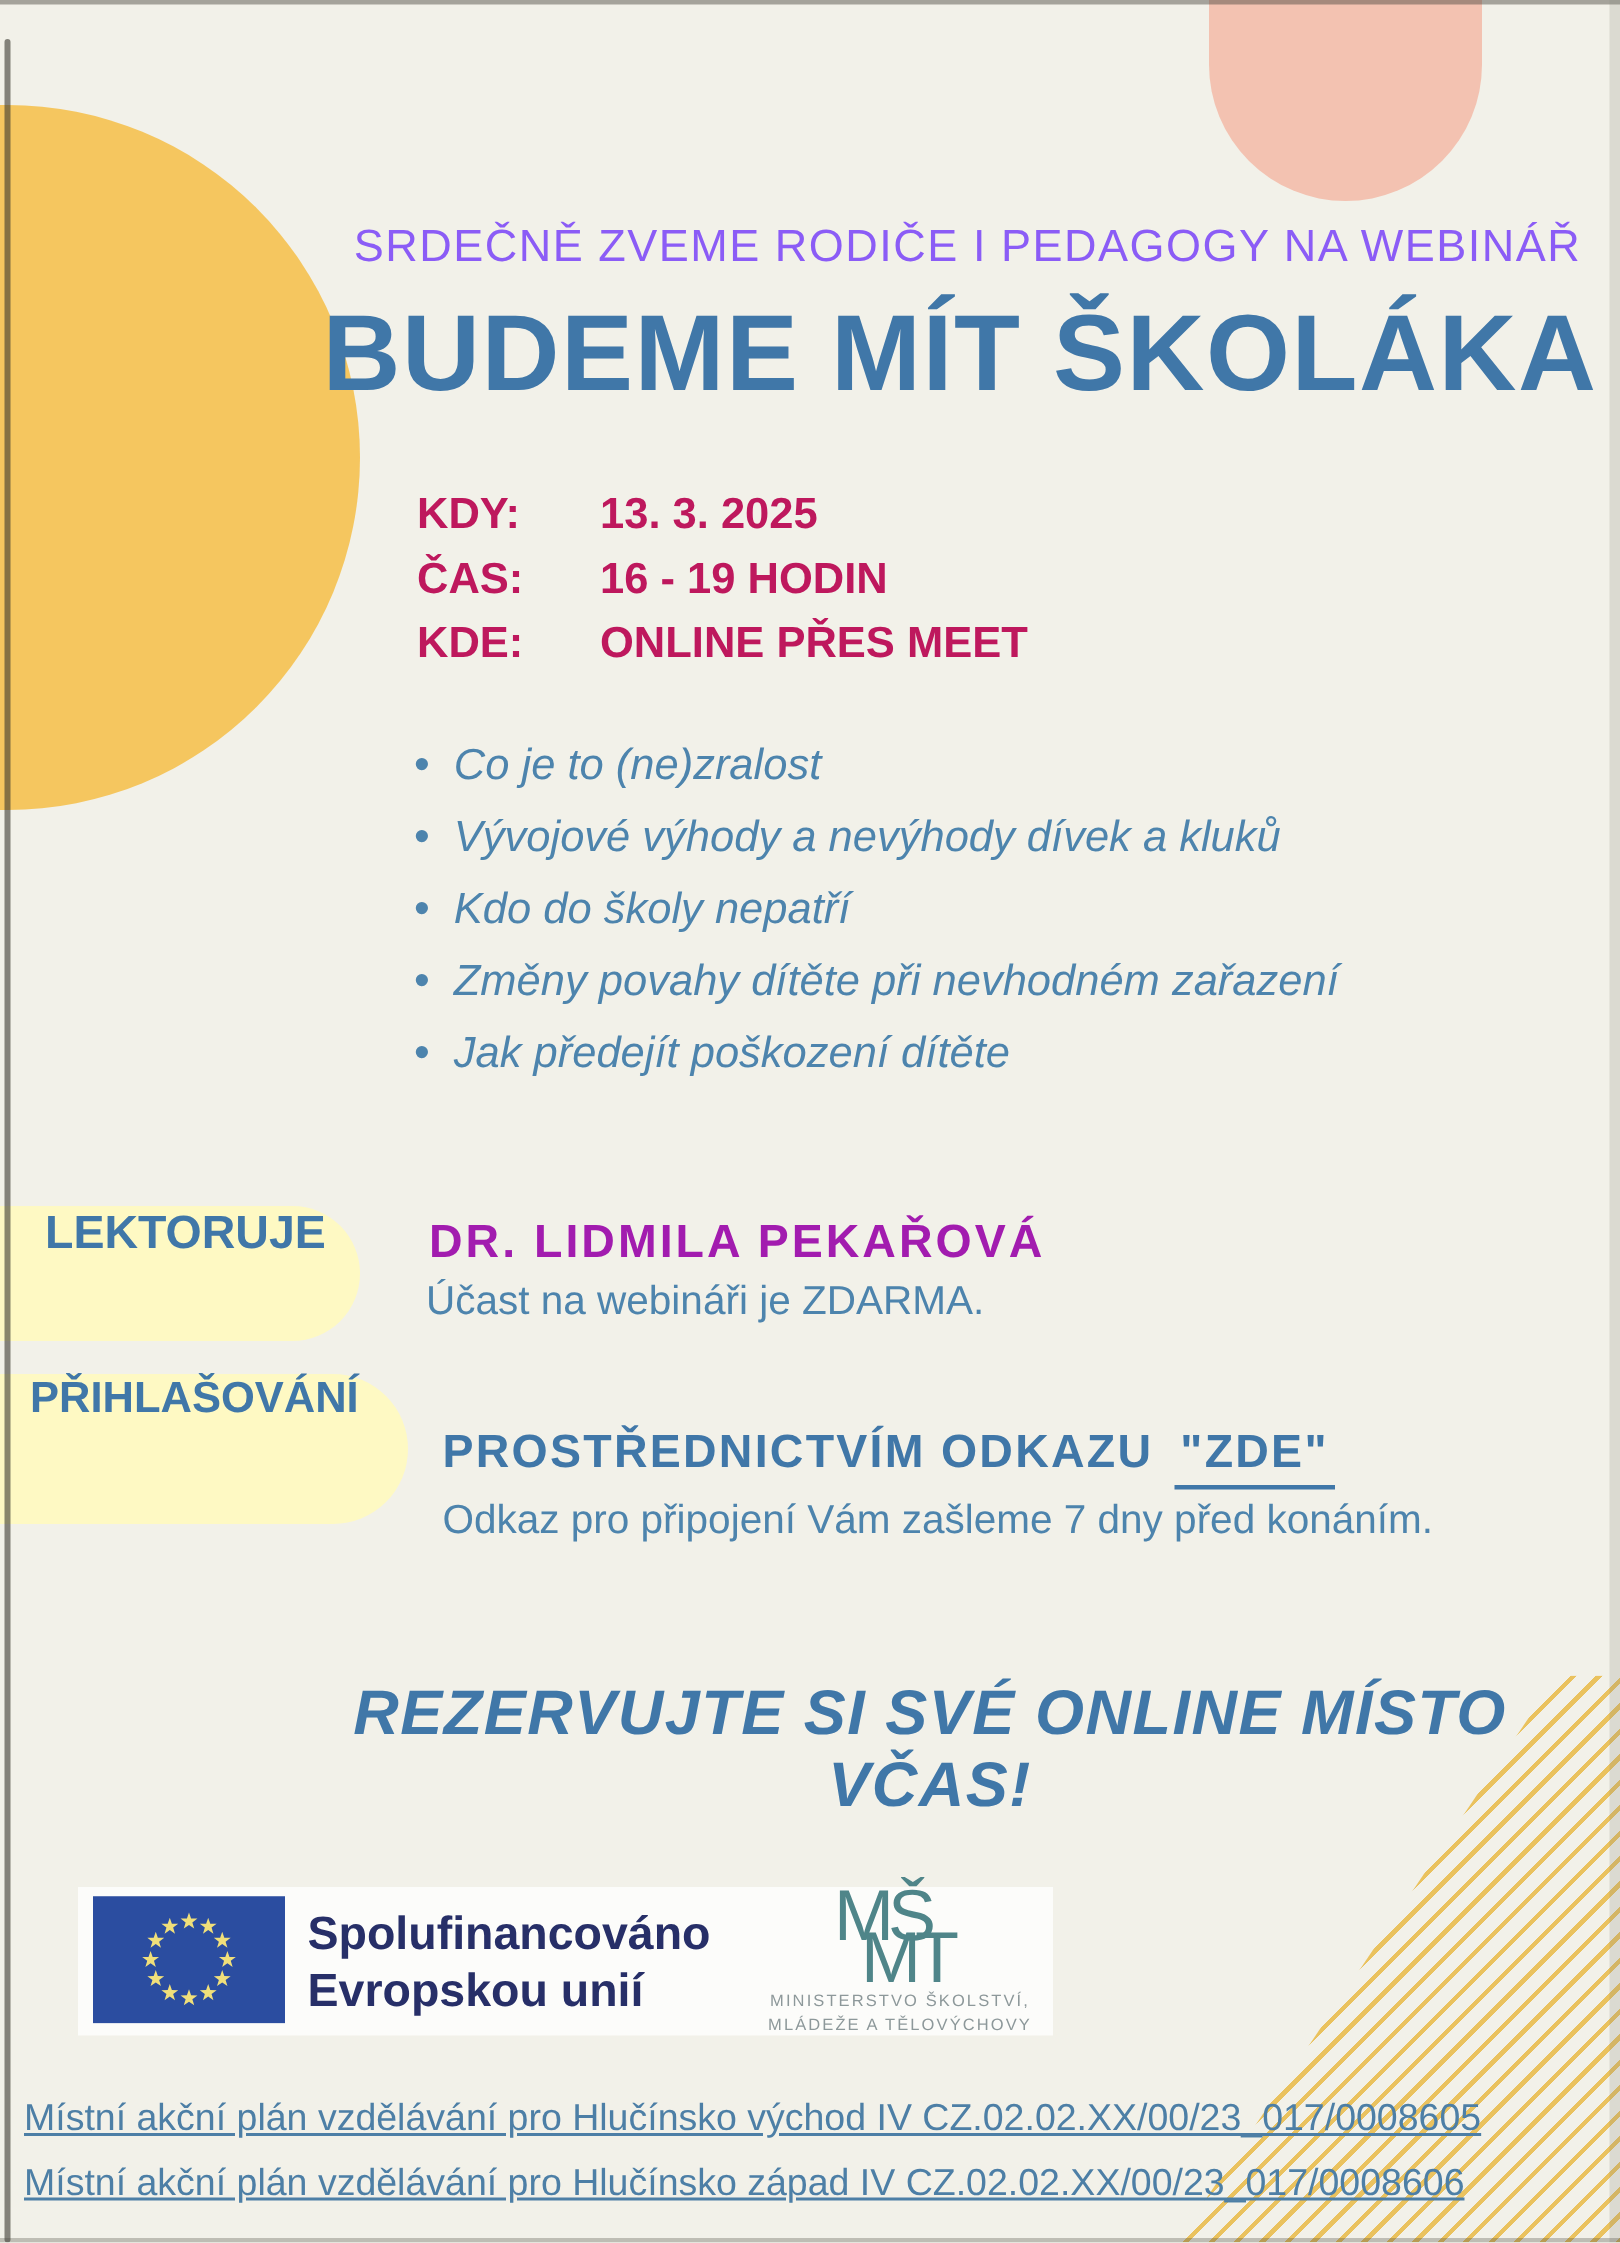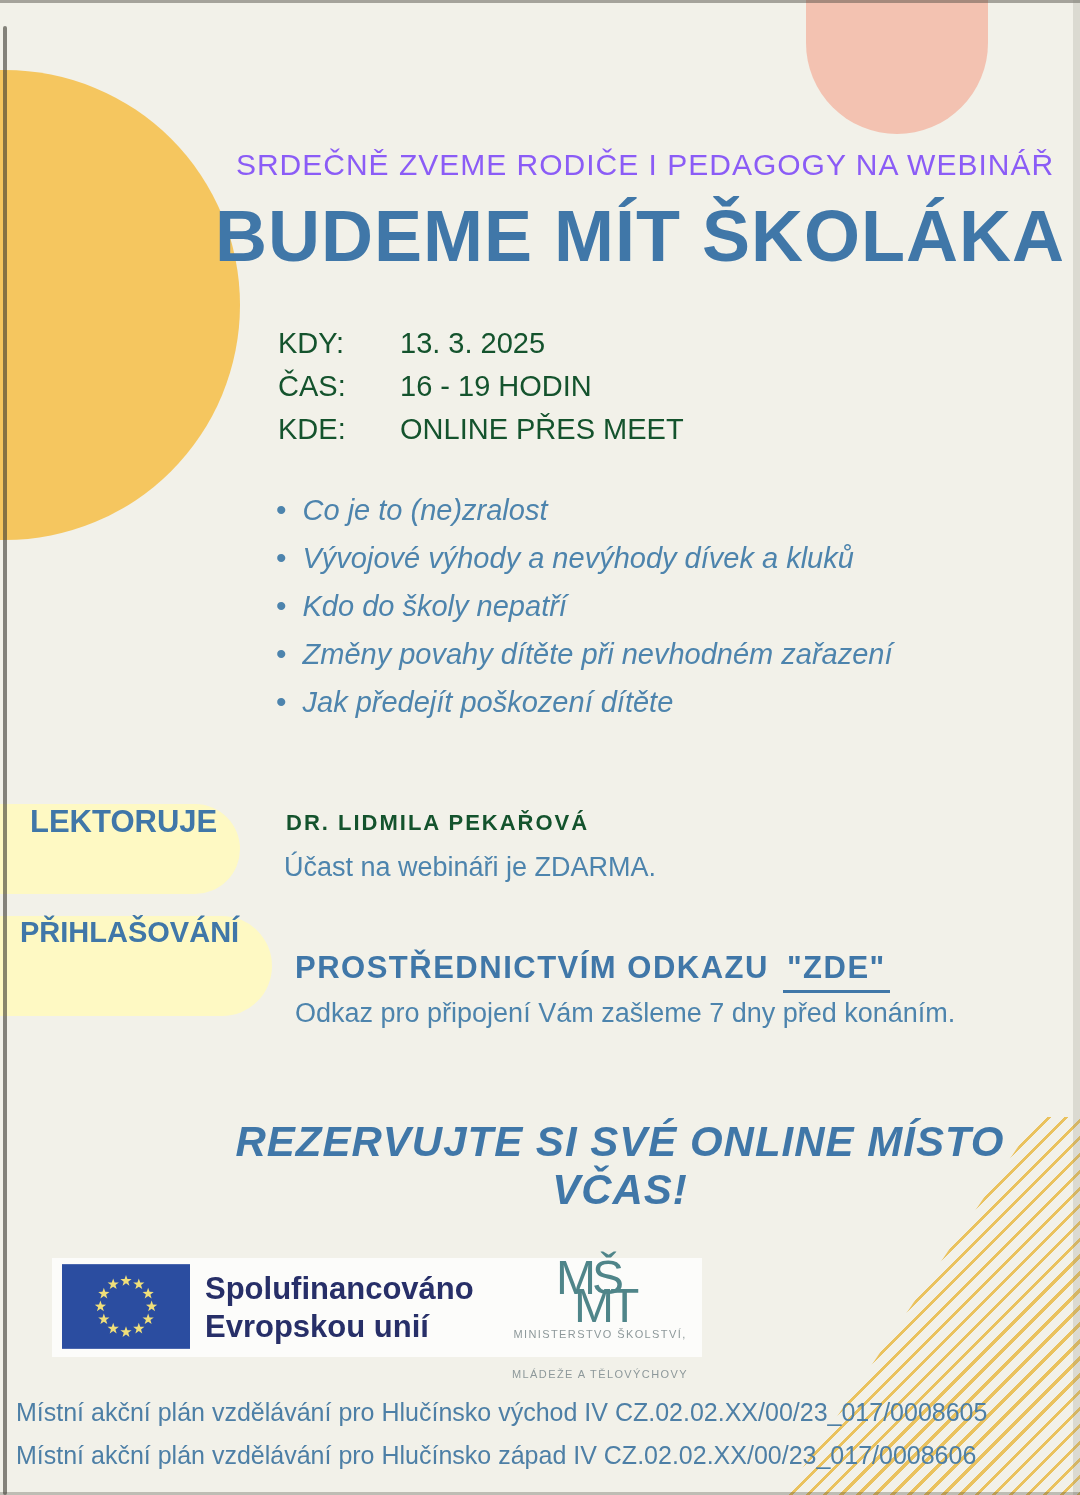"KDY:" .details { color: #14532d -> #be185d; font-weight: normal -> bold }
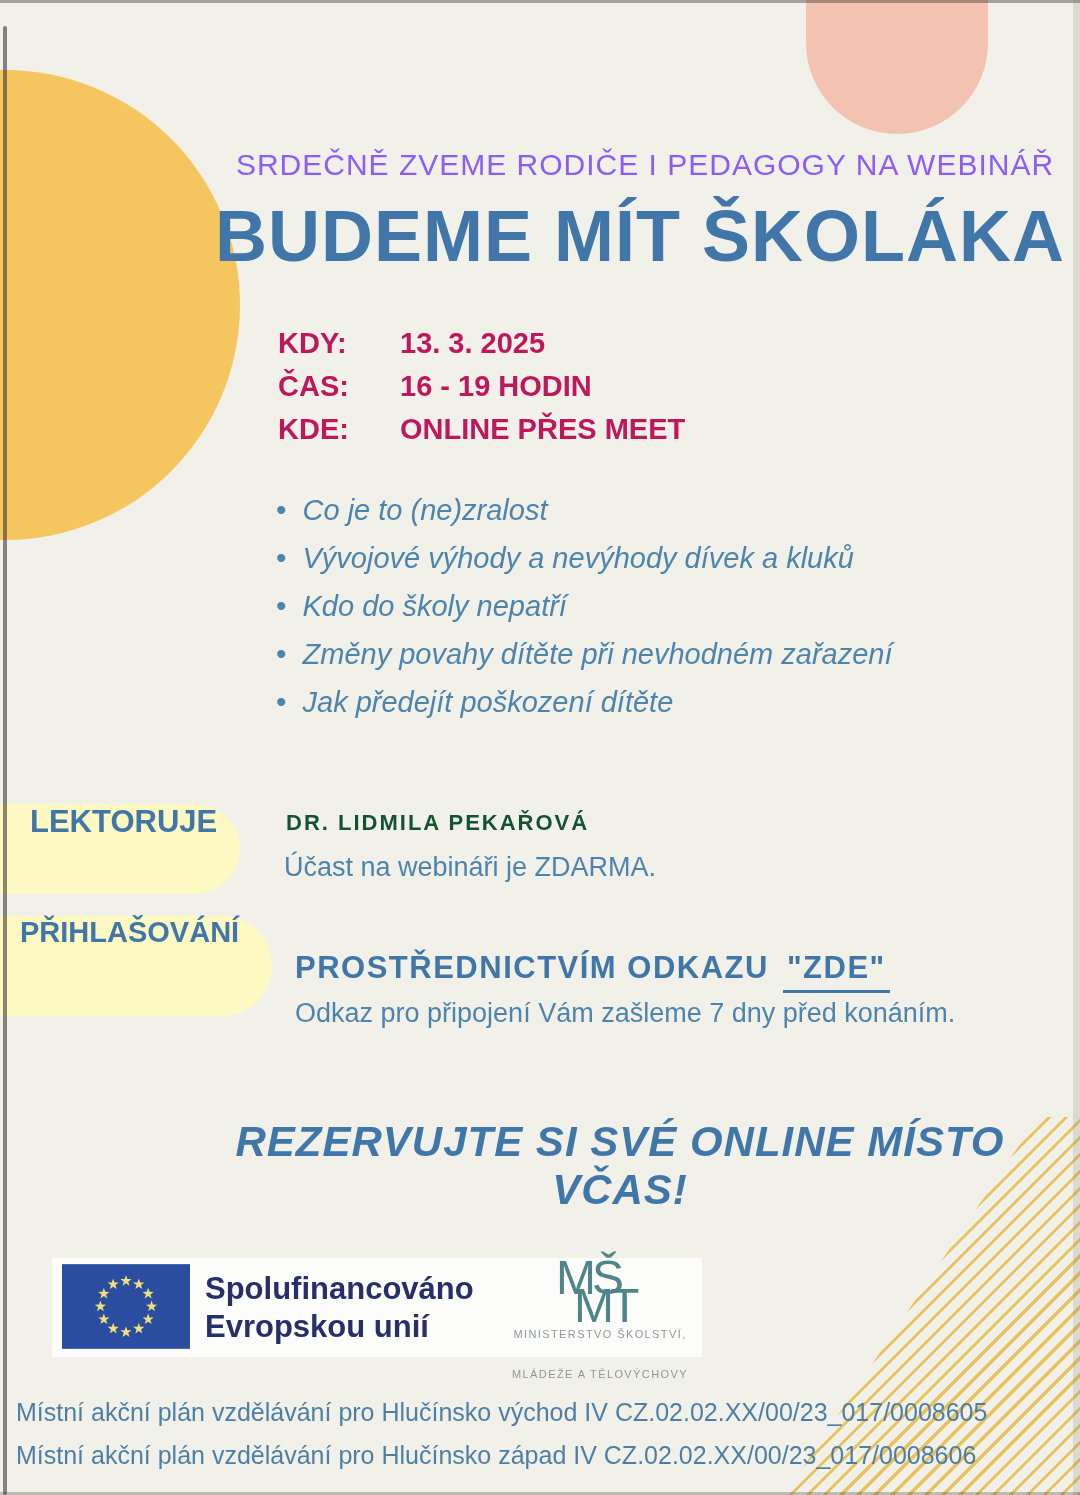"DR. LIDMILA PEKAŘOVÁ" .lect-name { color: #14532d -> #a21caf; font-size: 22px -> 31px }
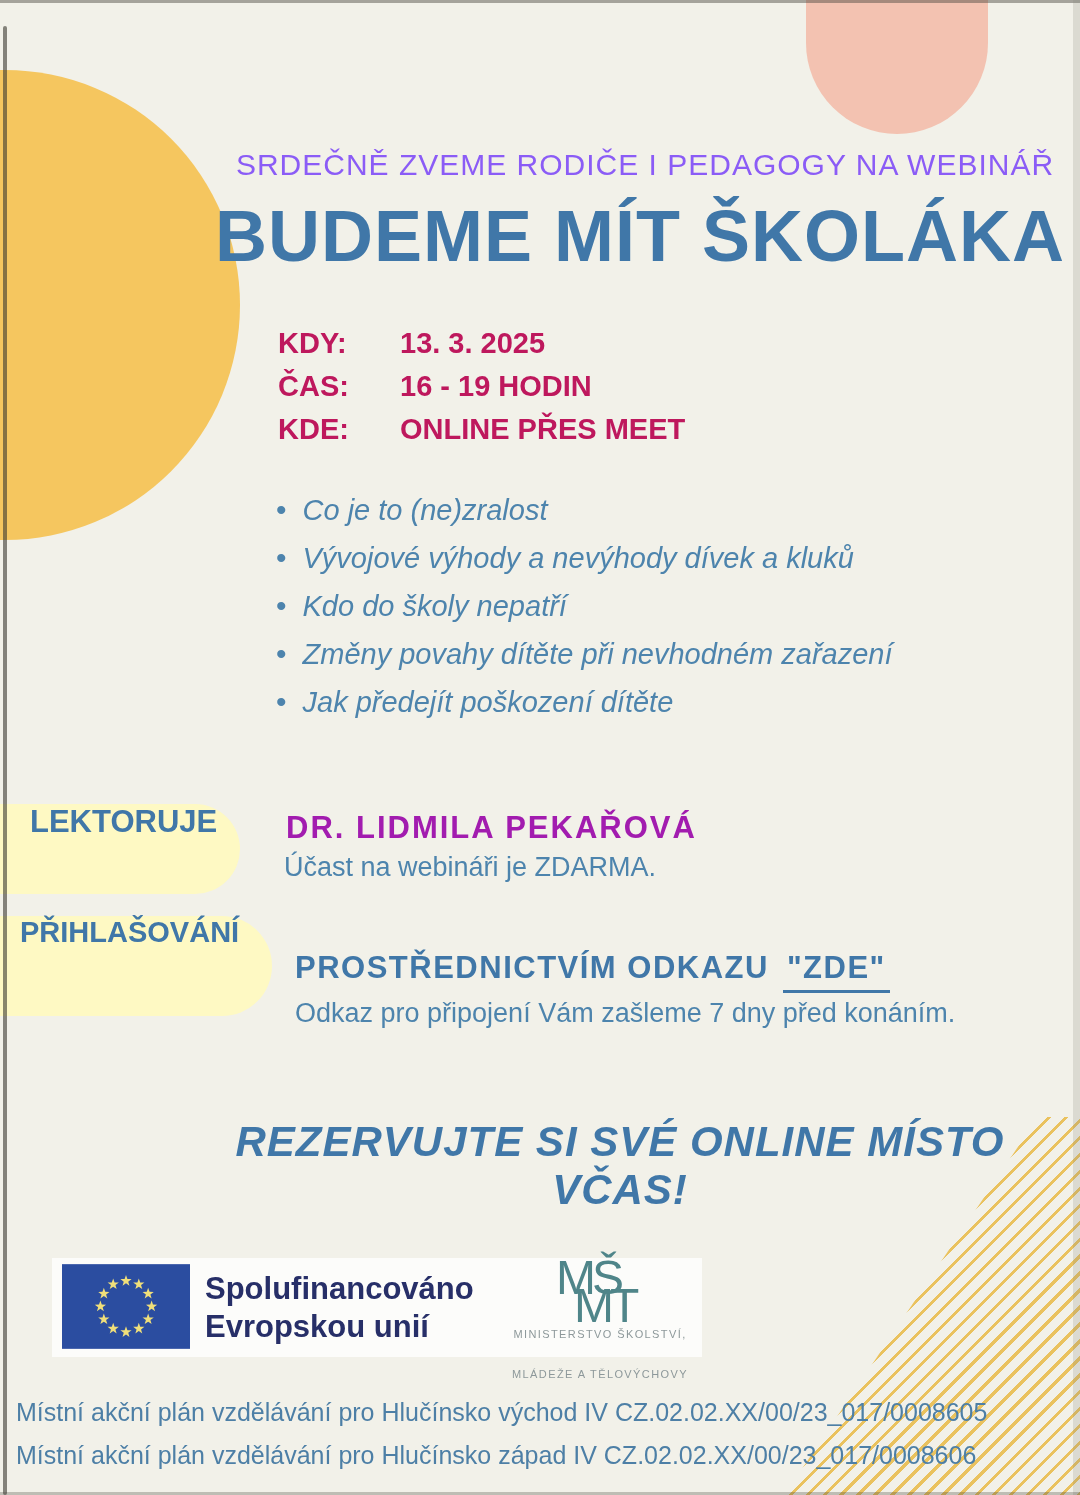"MLÁDEŽE A TĚLOVÝCHOVY" .msmt-caption.c2 { margin-top: 24px -> none }
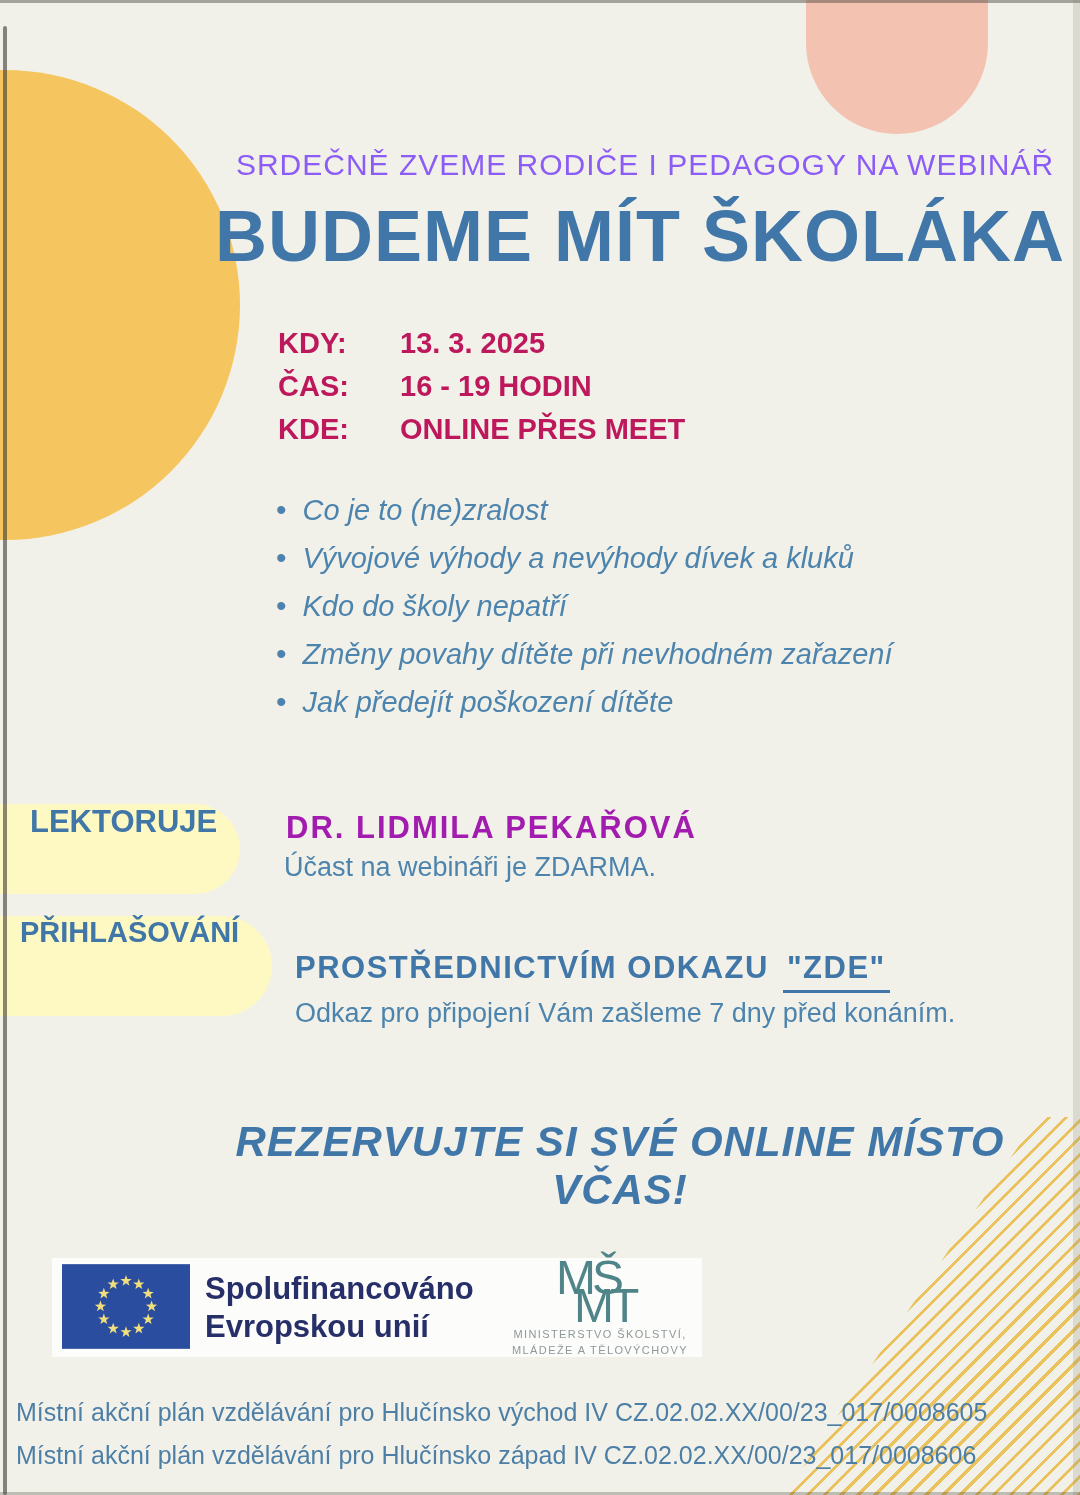"Místní akční plán vzdělávání pro" .footer-line { text-decoration: none -> underline }
